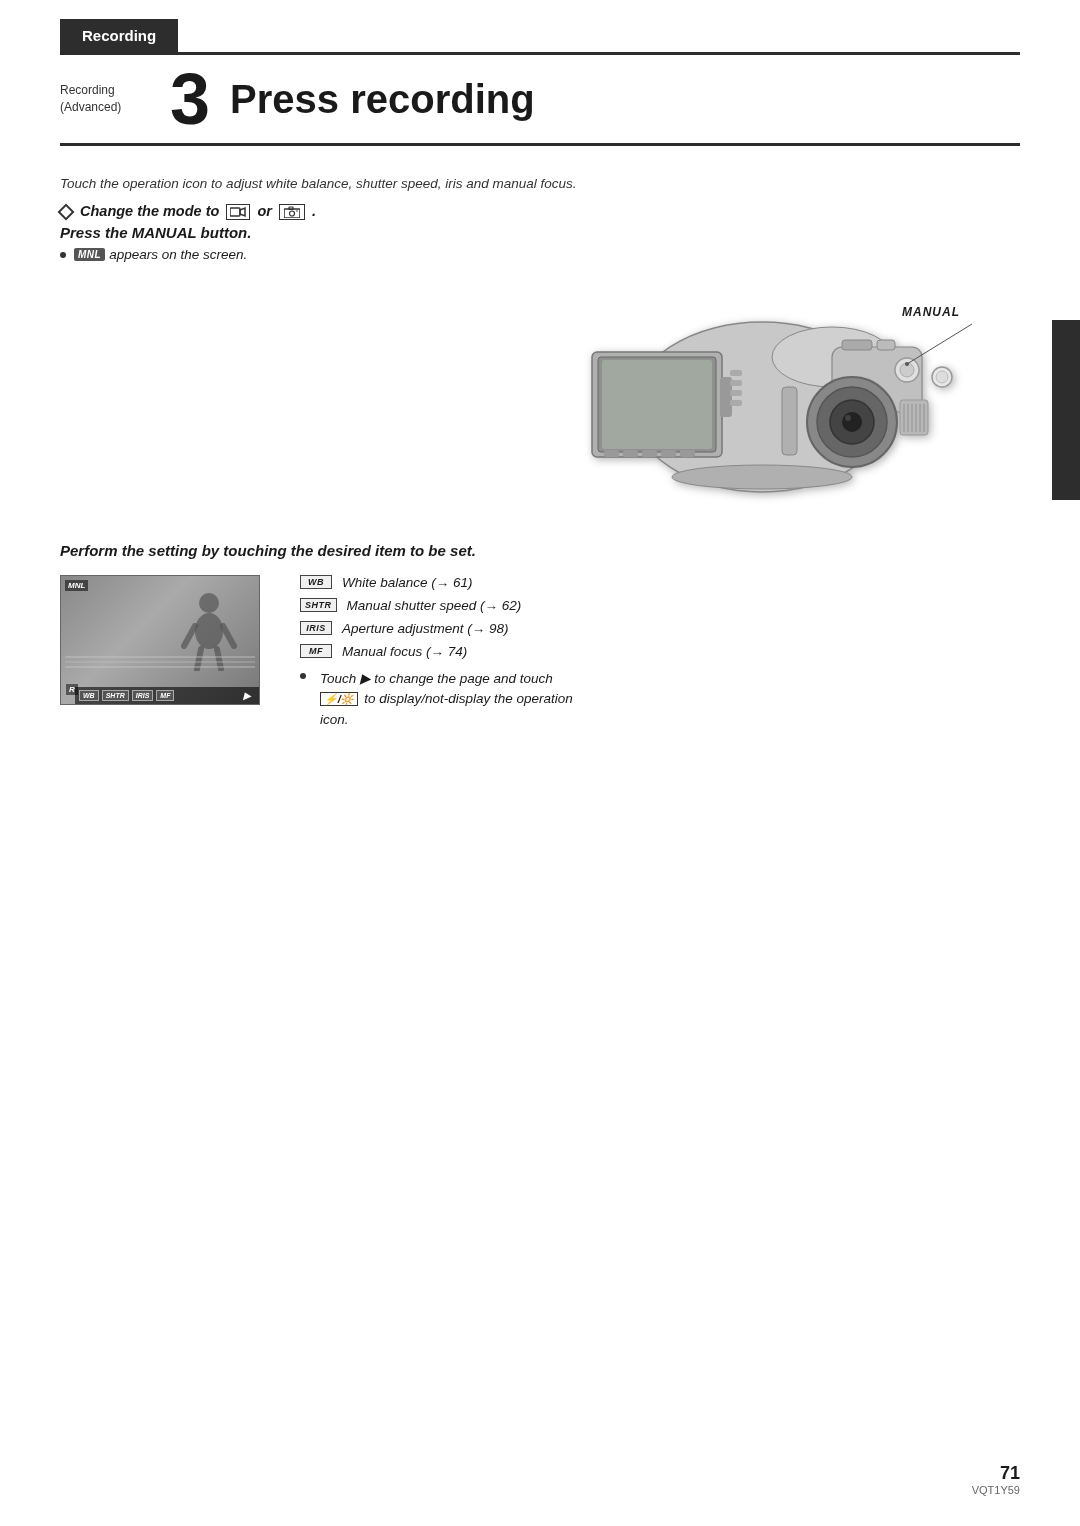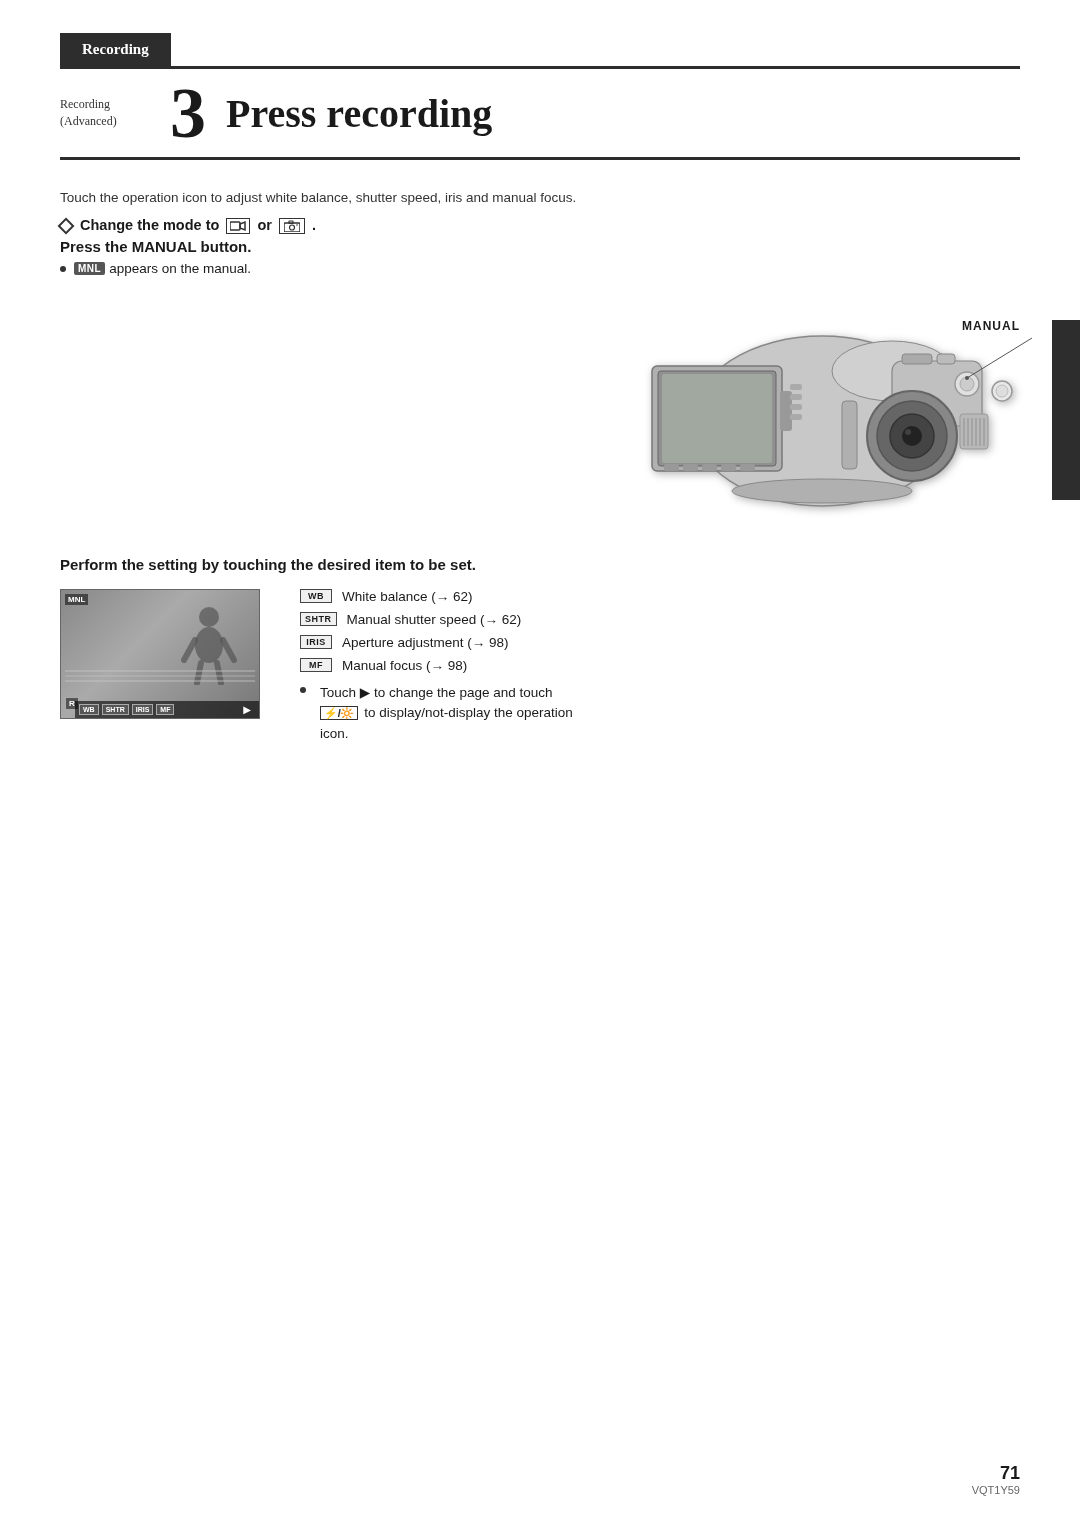"Recording" .header-section { font-family: Liberation Serif, serif -> none; padding: 33px 60px 0 60px -> 19px 60px 0 60px }
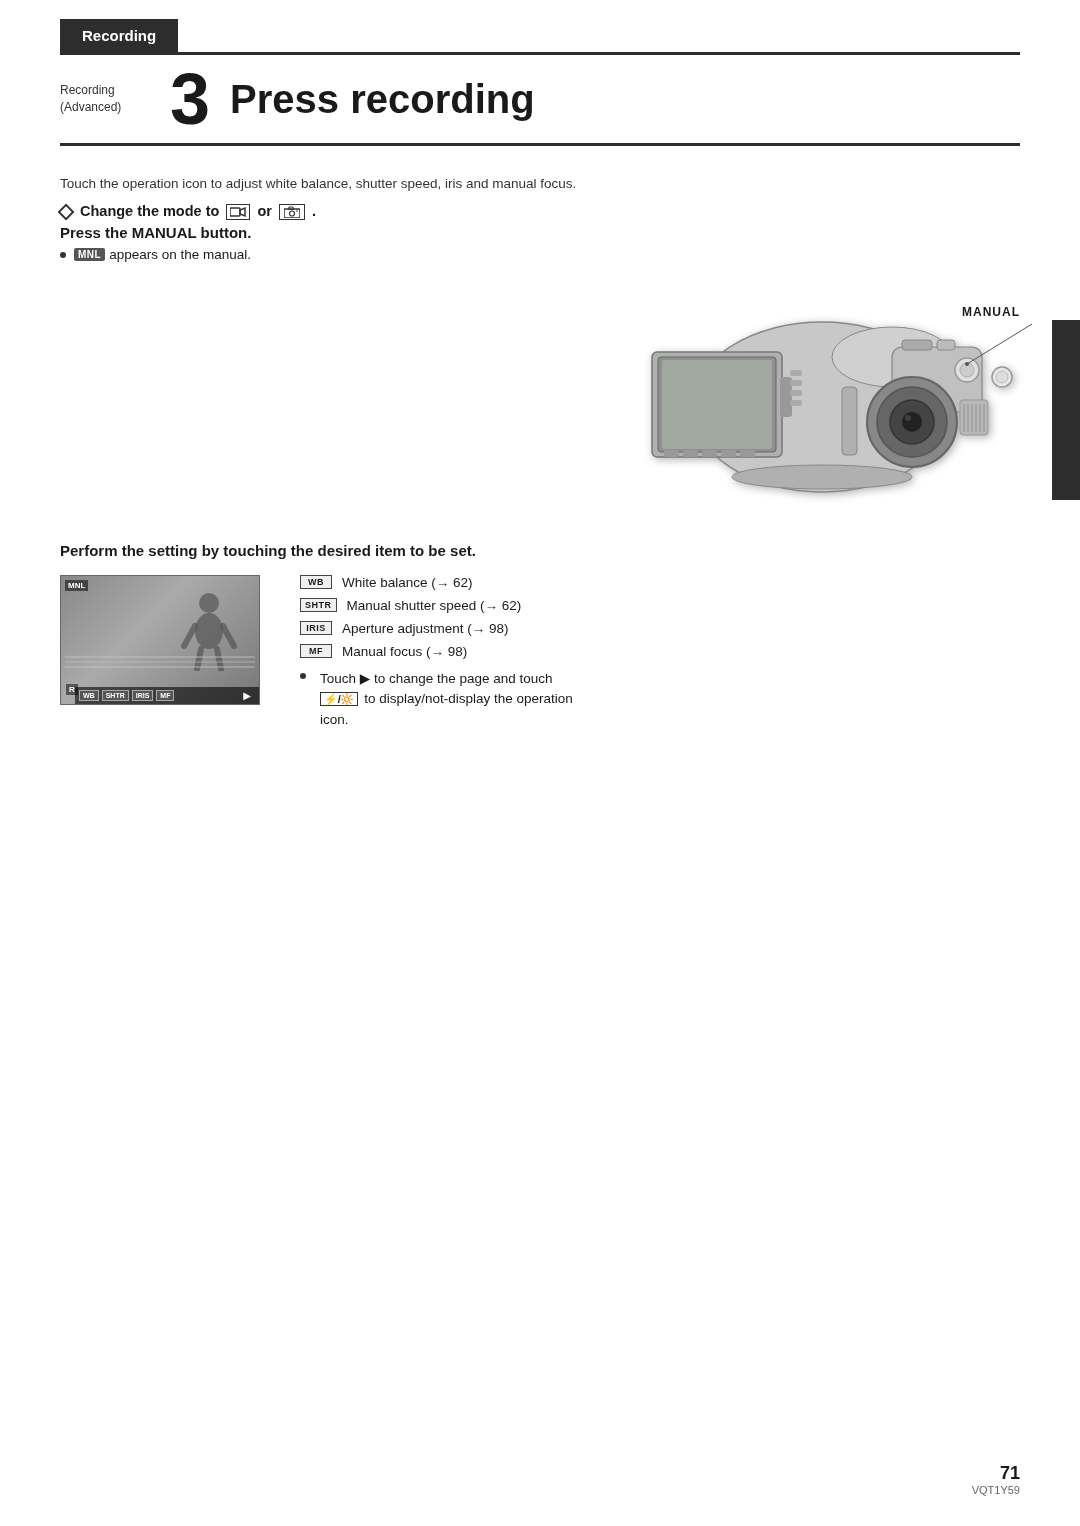"Touch the operation icon to" .main-content { font-style: none -> italic; padding: 30px 28px 40px 60px -> 30px 88px 40px 60px }
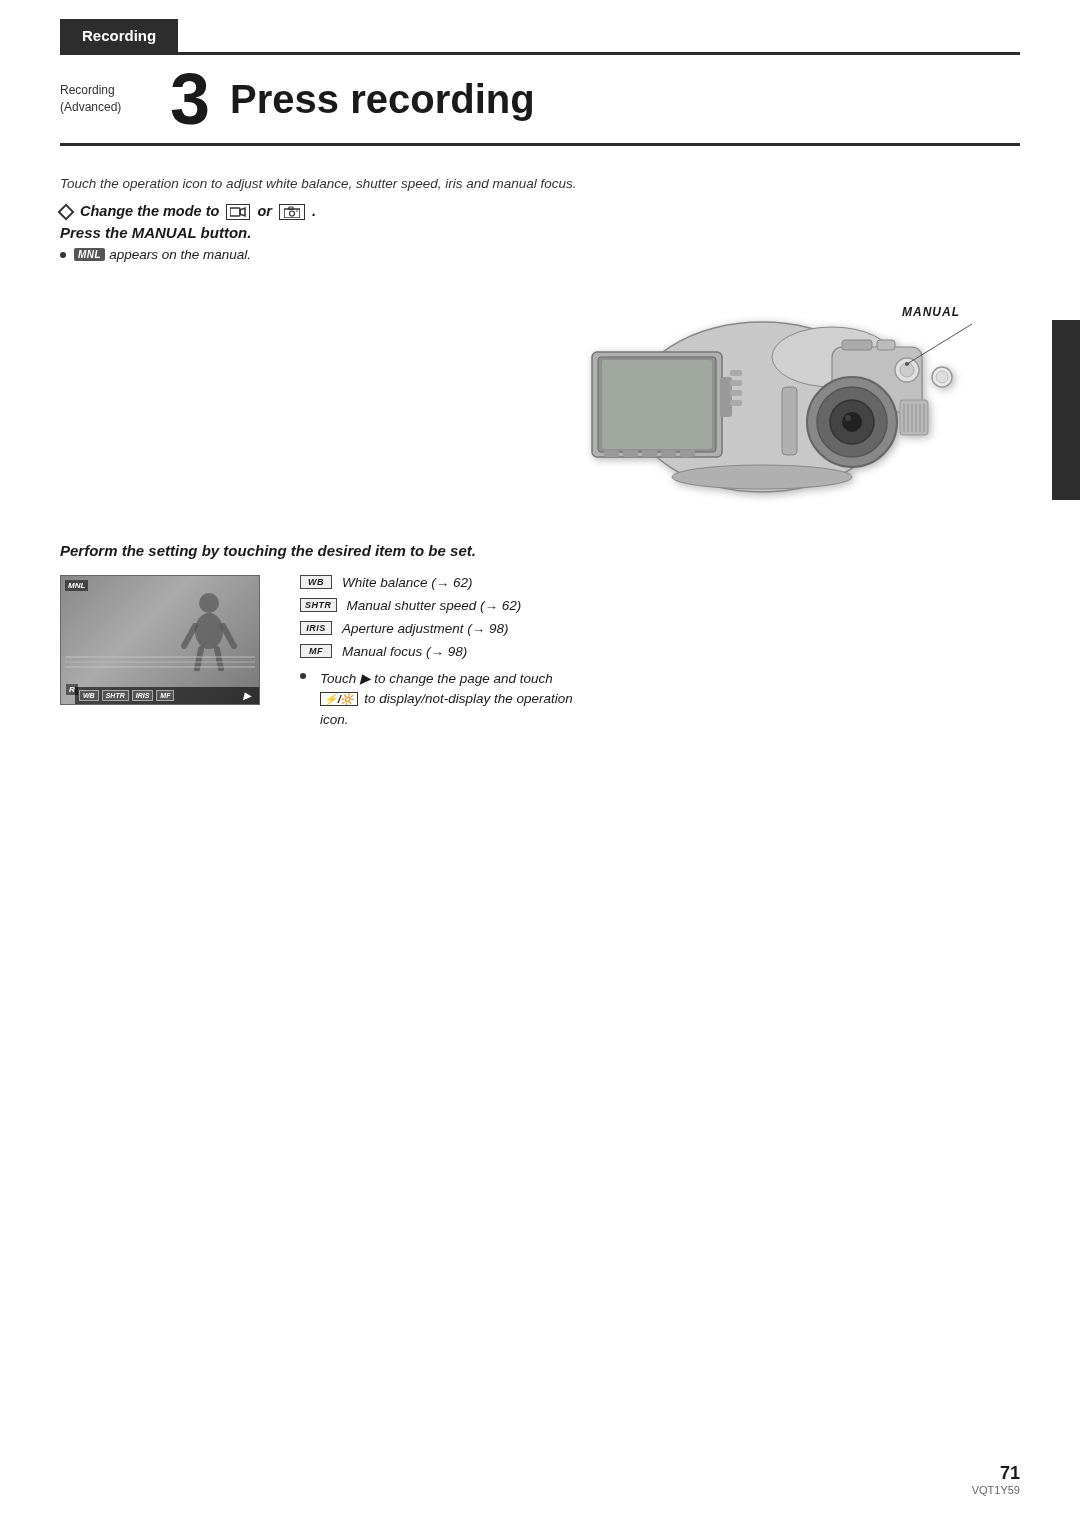"appears on the manual." span { text: manual -> screen }
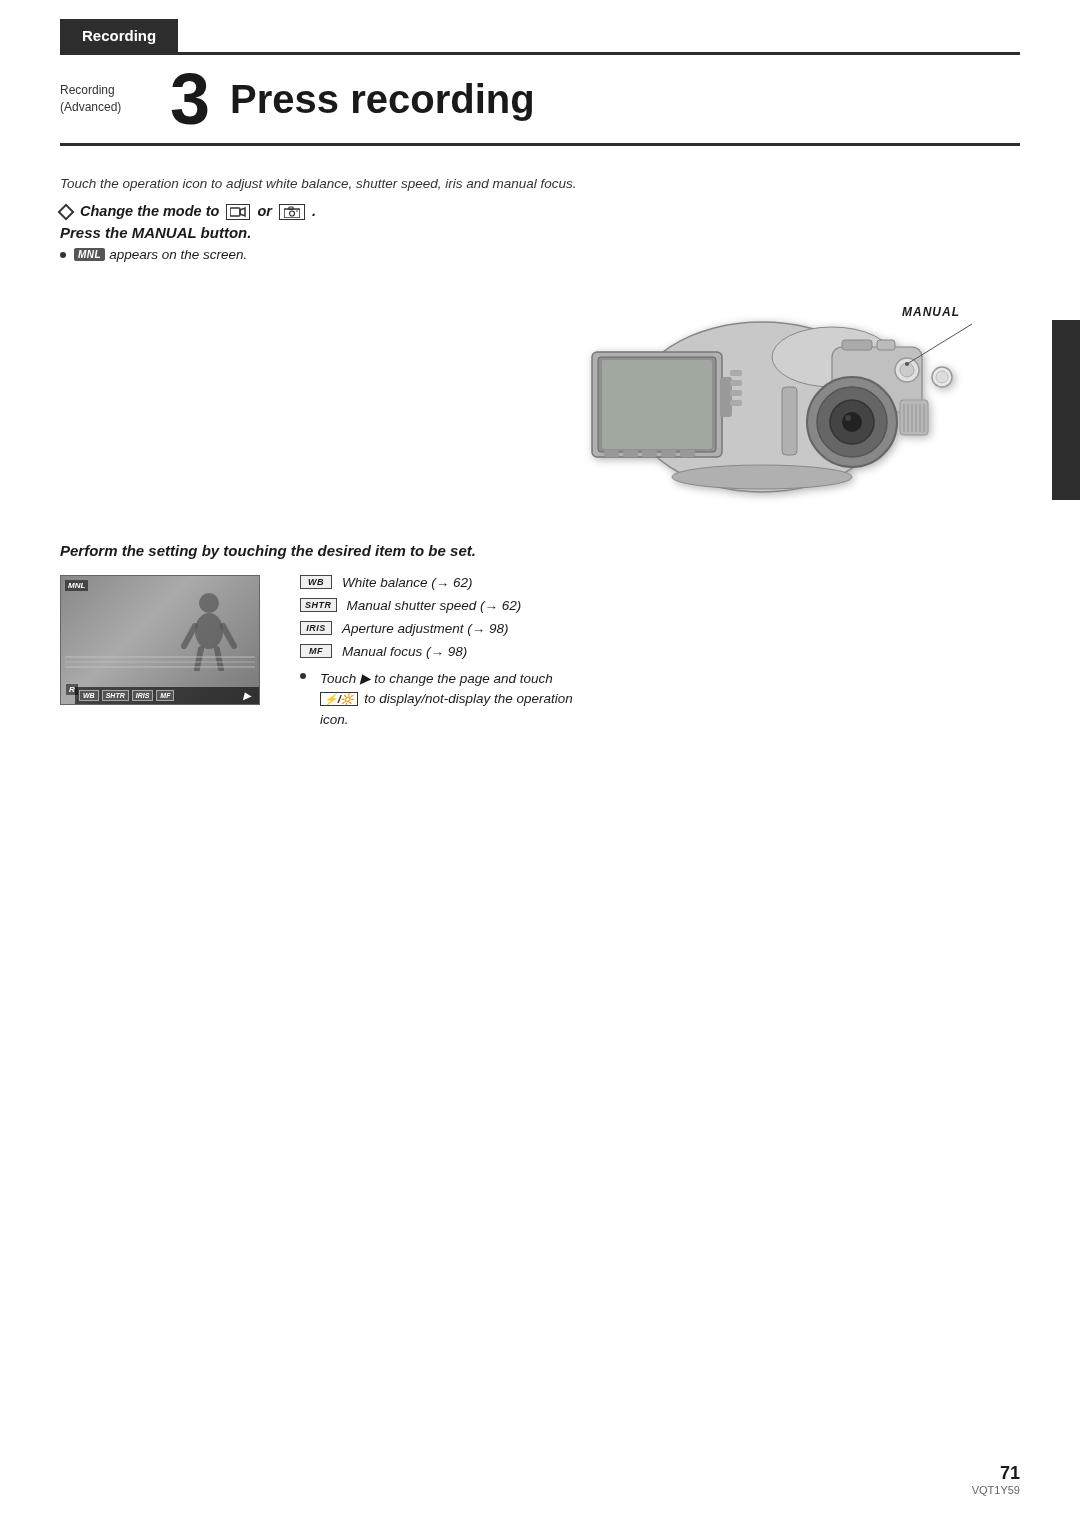"White balance (→ 62)" span.feature-text { text: 62 -> 61 }
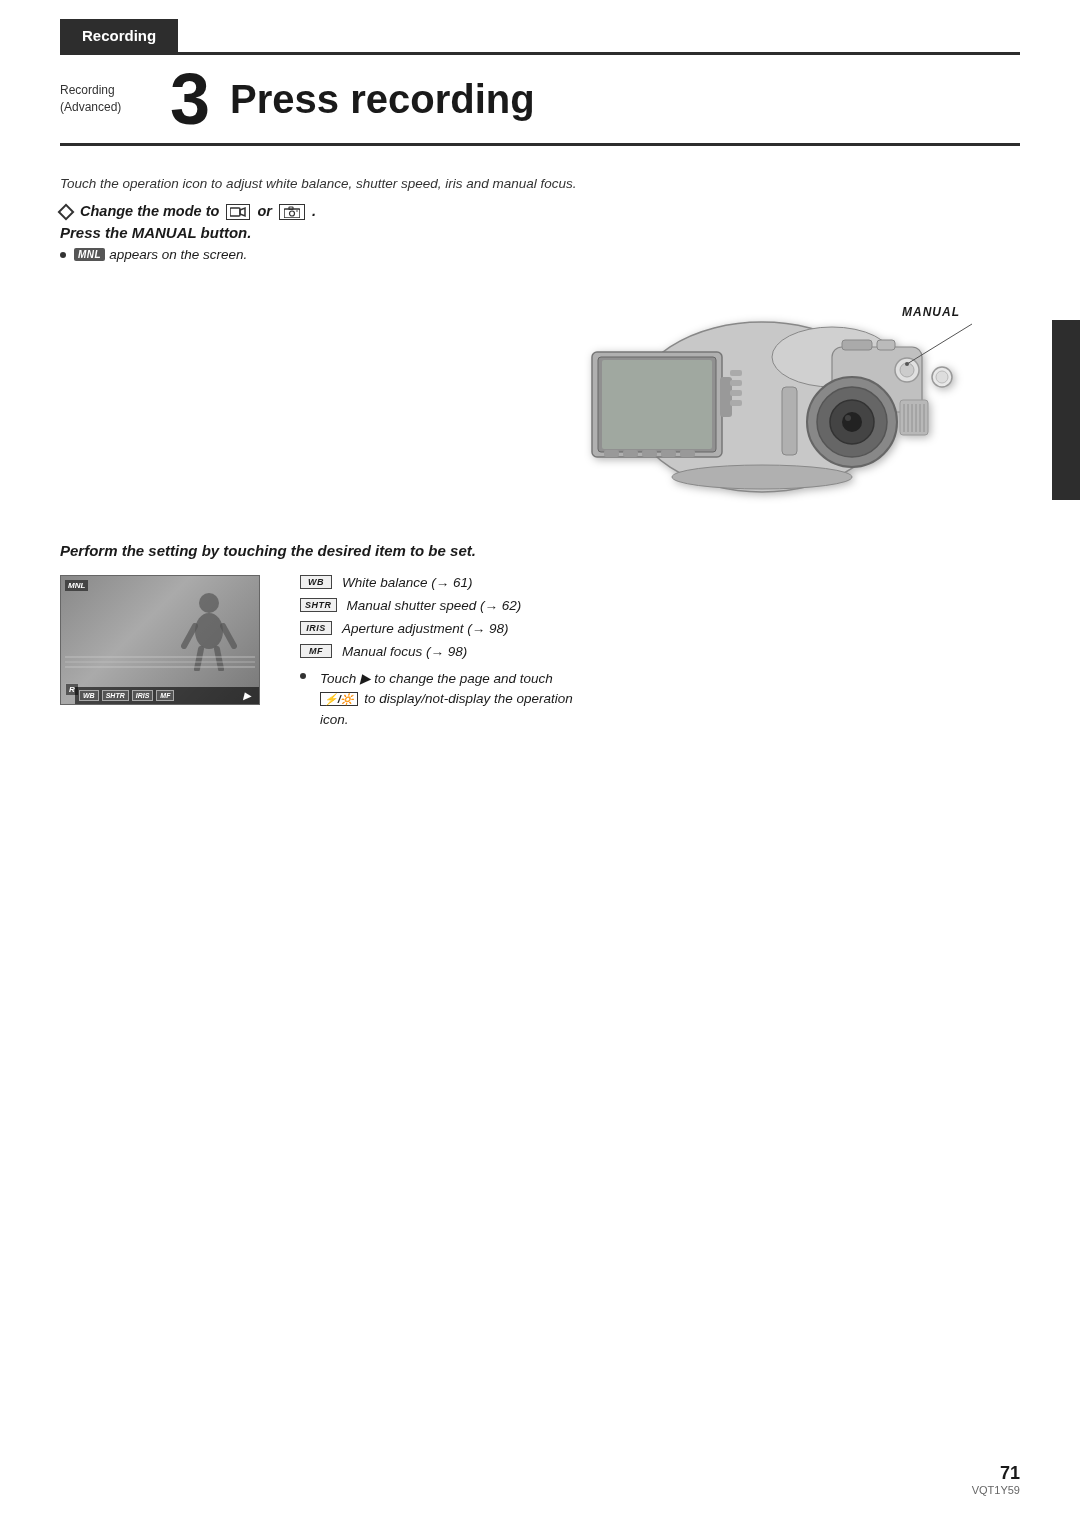"Manual focus (→ 98)" span.feature-text { text: 98 -> 74 }
